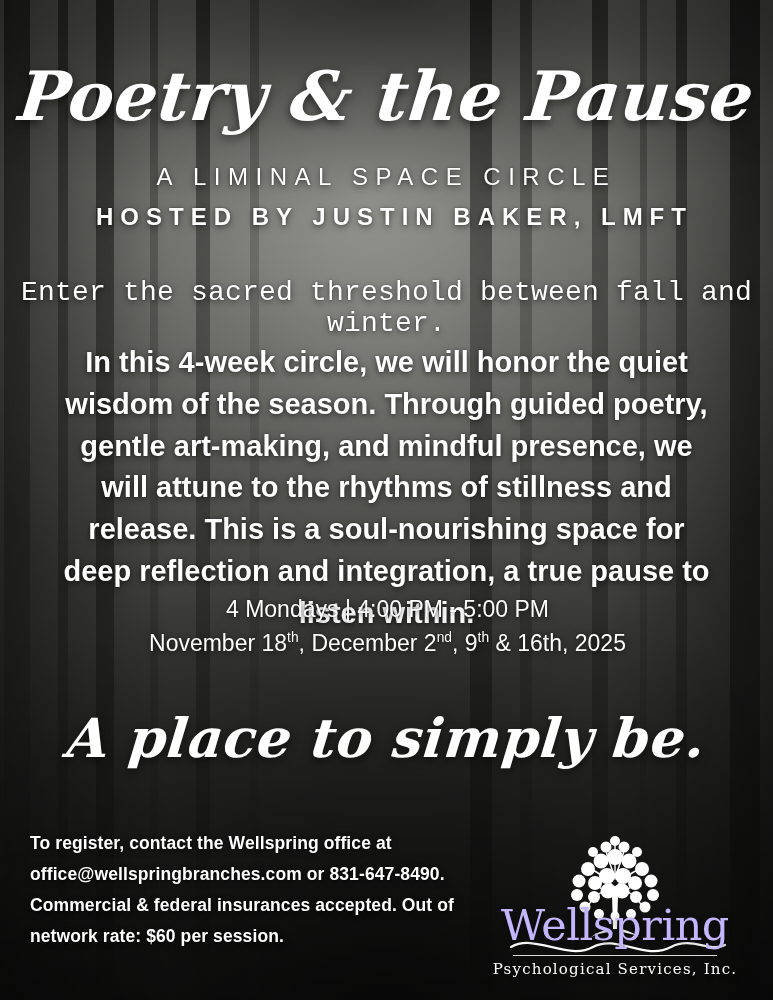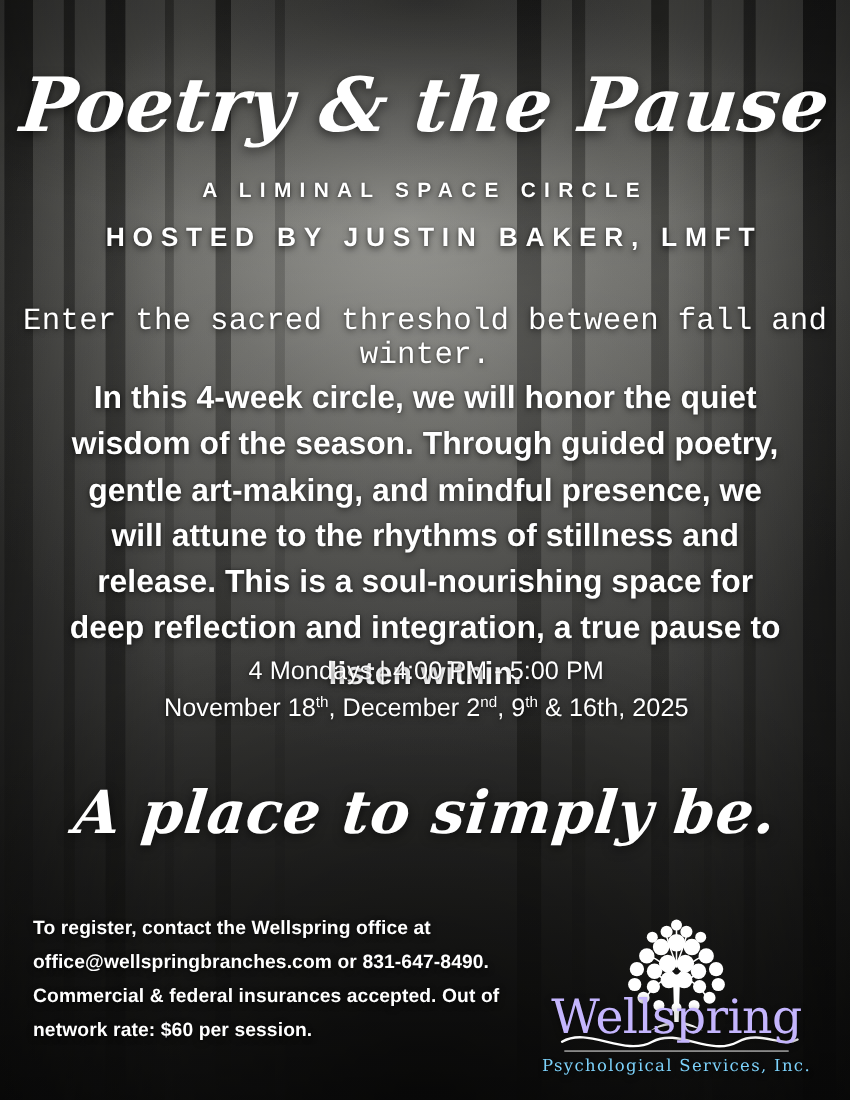"A LIMINAL SPACE CIRCLE" .subtitle { font-size: 19px -> 24px; font-weight: 700 -> 400 }
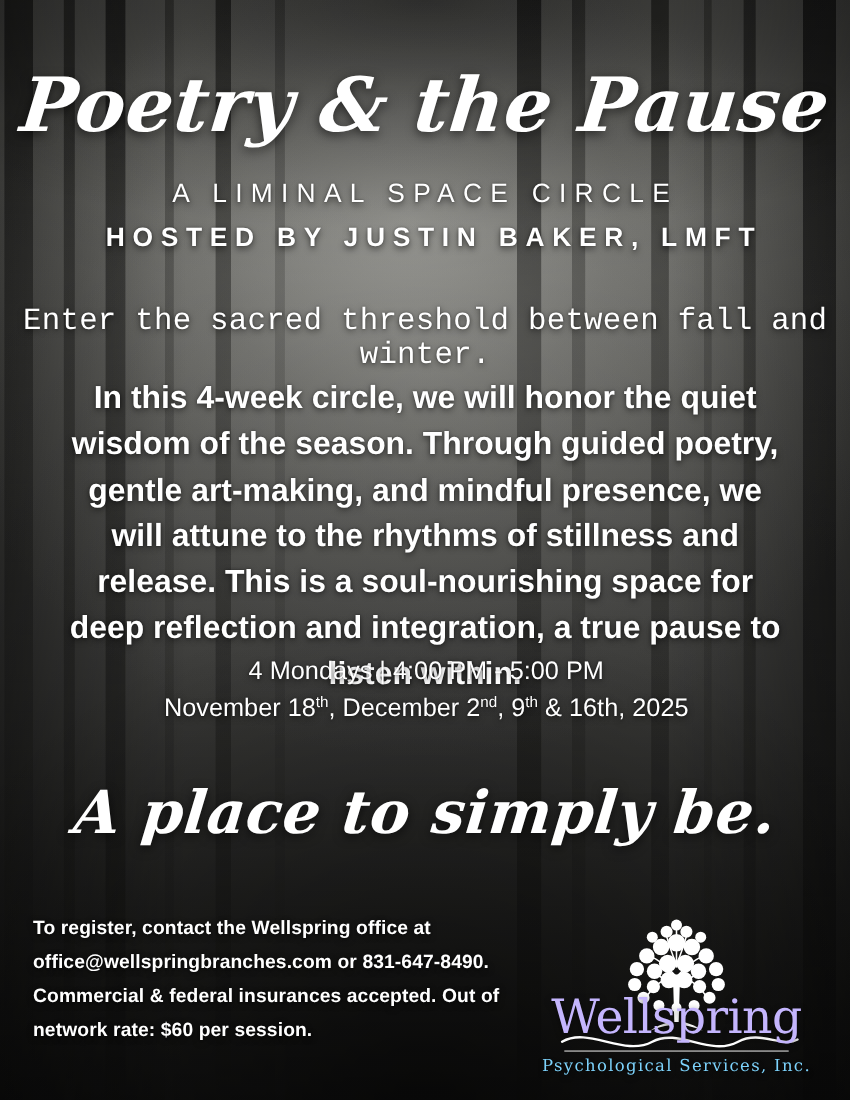"Psychological Services, Inc." .logo-sub { color: #7dd3fc -> #ffffff }
